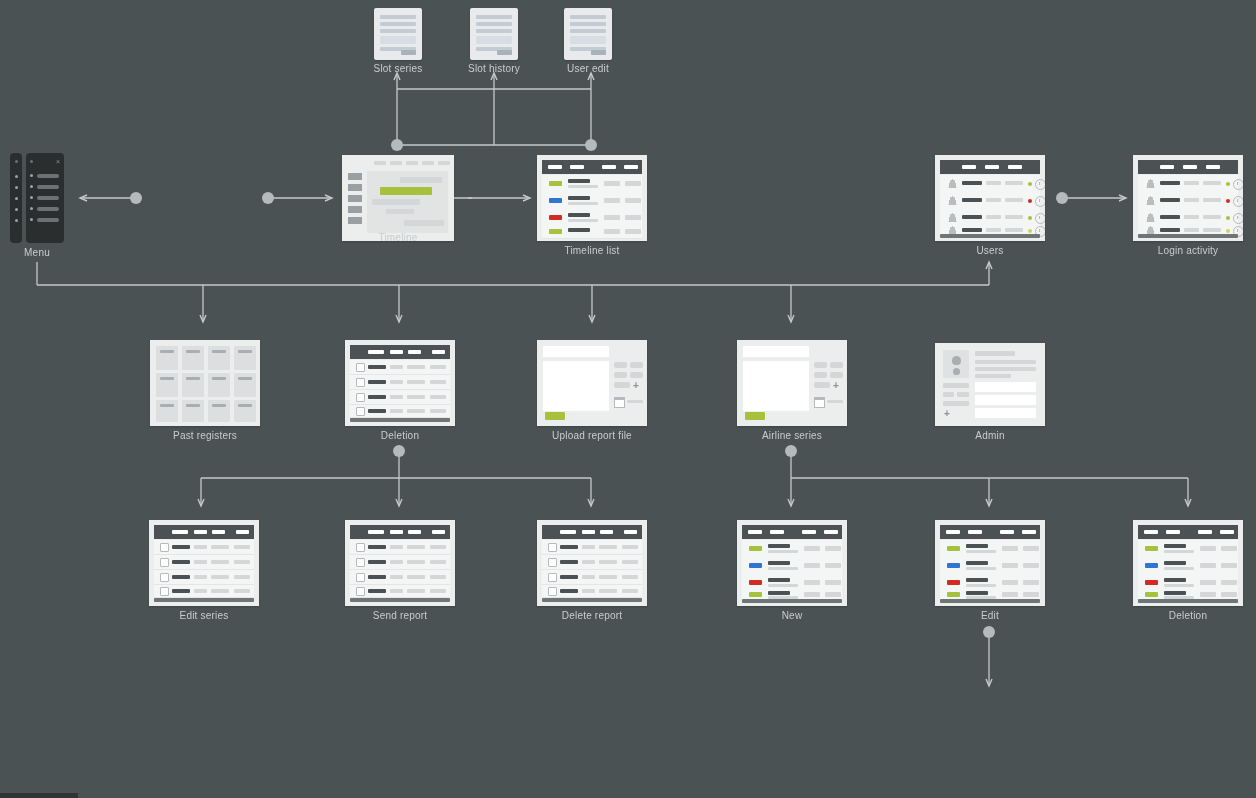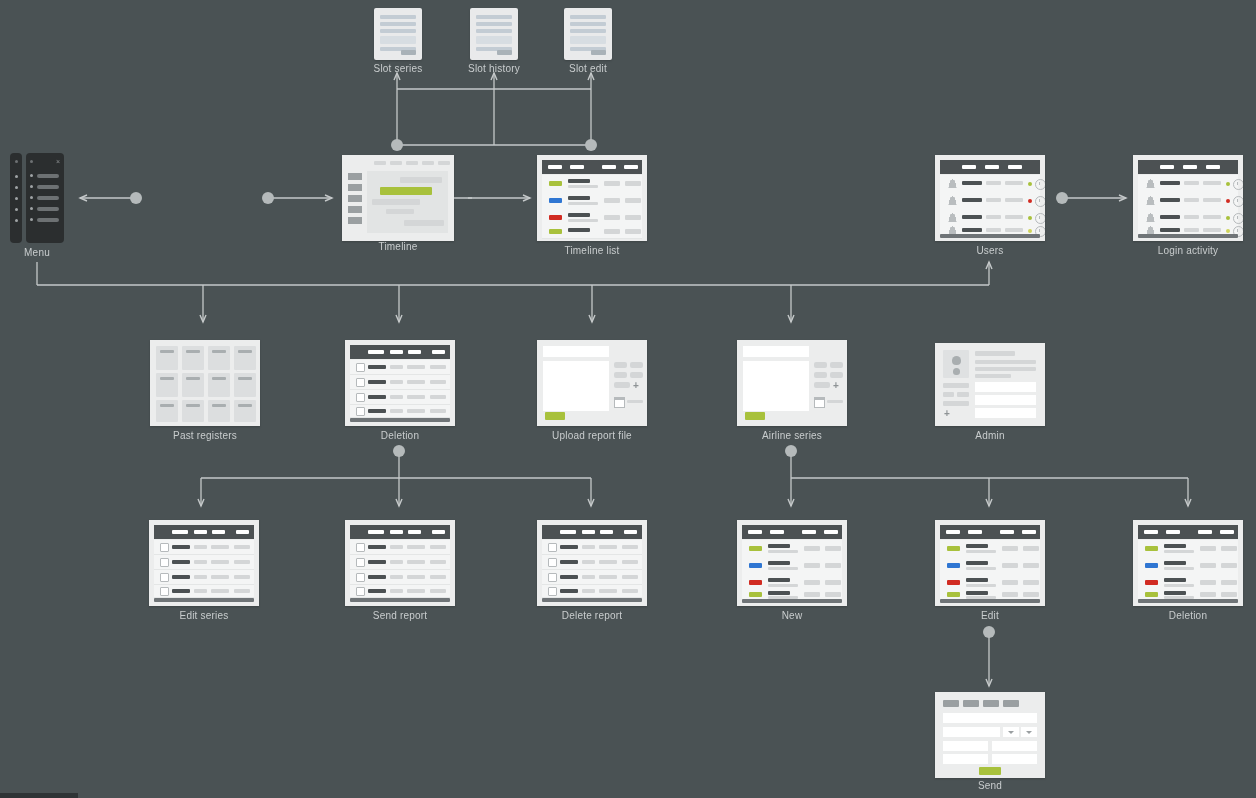"Slot edit" div.caption { text: Slot -> User }
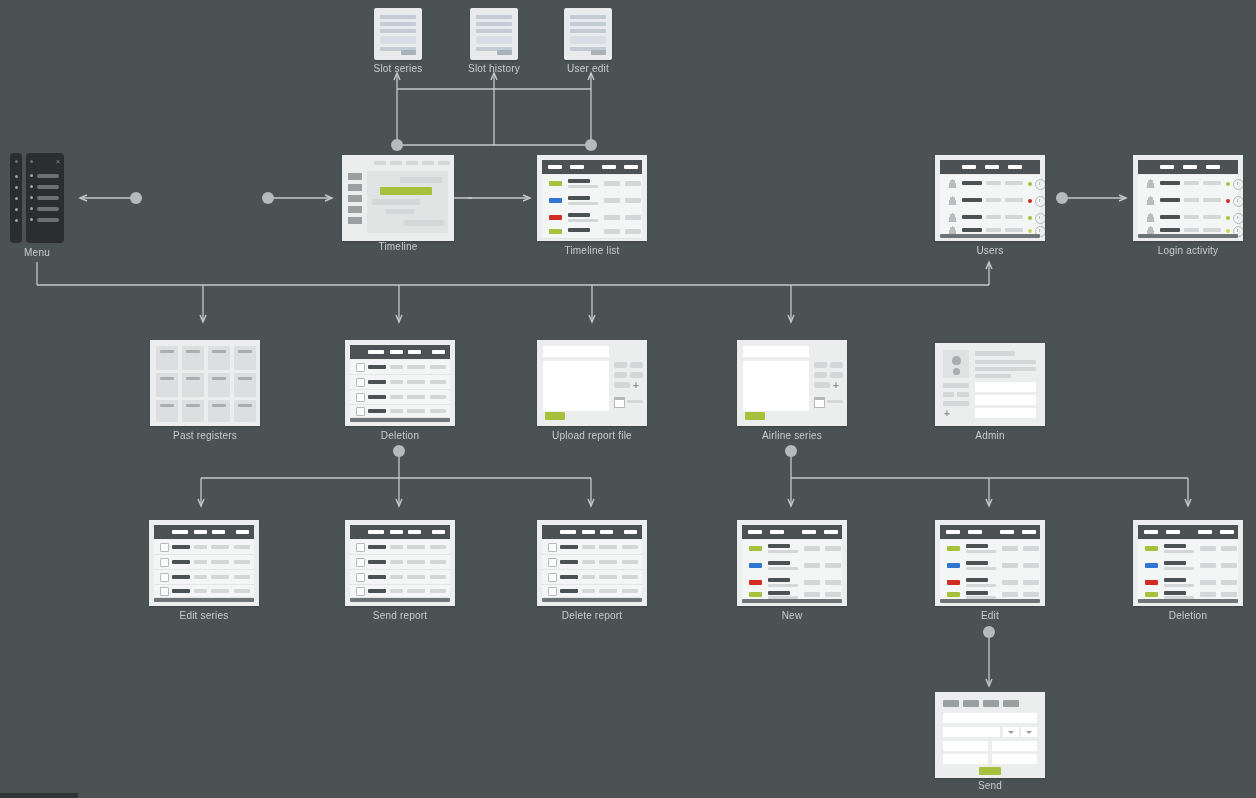"Timeline" div.caption { top: 86px -> 77px }
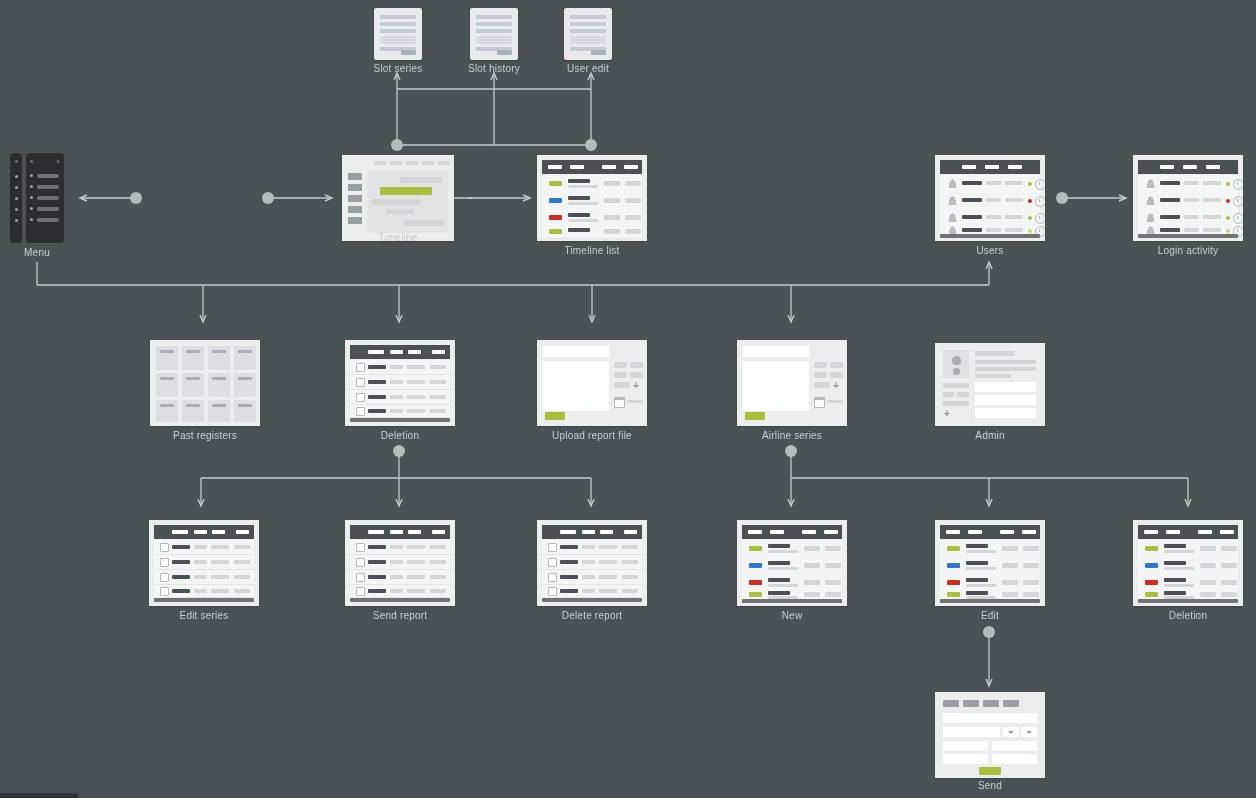"Send" div.node { html: <div> <div> <div></div> <div></div> <div></div> <div></div> <div></div> <div></div> <div></div> <div></div> <div></div> <div></div> <div></div> <div></div> <div></div> <div></div> <div></div> </div> <div>Send</div> </div> -> none }
